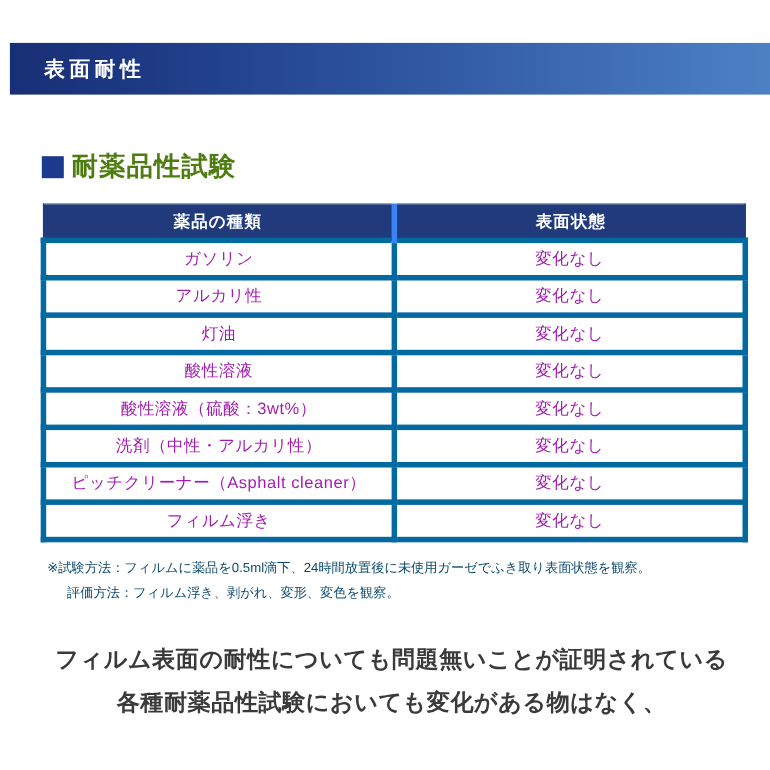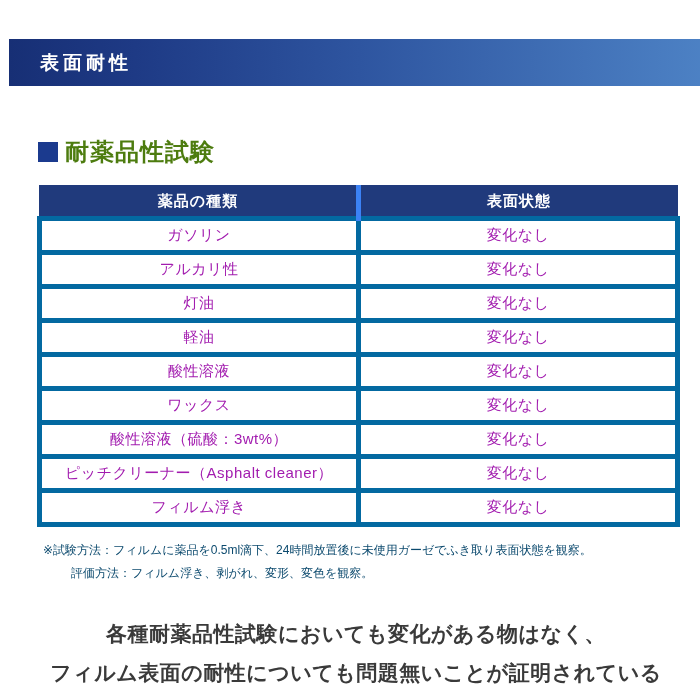"軽油" tr { html: <tr> <td>軽油</td> <td>変化なし</td> </tr> -> none }
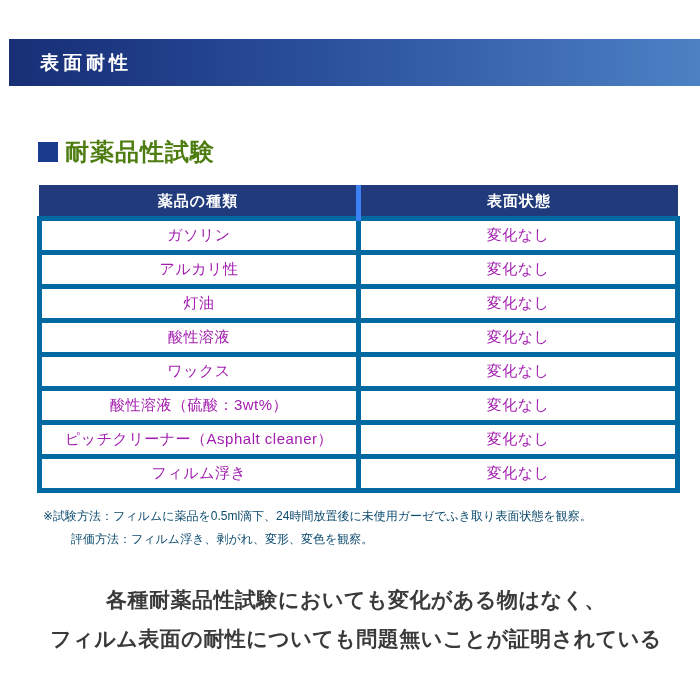"ワックス" tr { html: <tr> <td>ワックス</td> <td>変化なし</td> </tr> -> none }
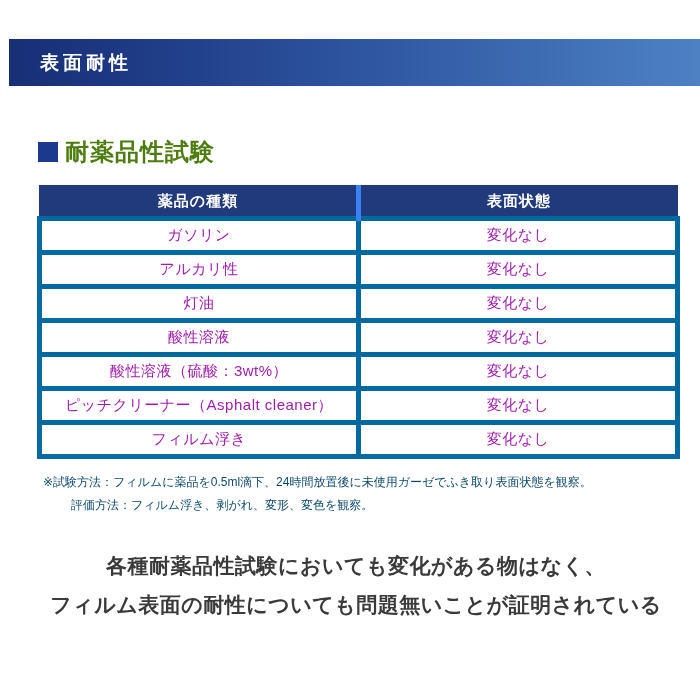"洗剤（中性・アルカリ性）" tr { html: none -> <tr> <td>洗剤（中性・アルカリ性）</td> <td>変化なし</td> </tr> }
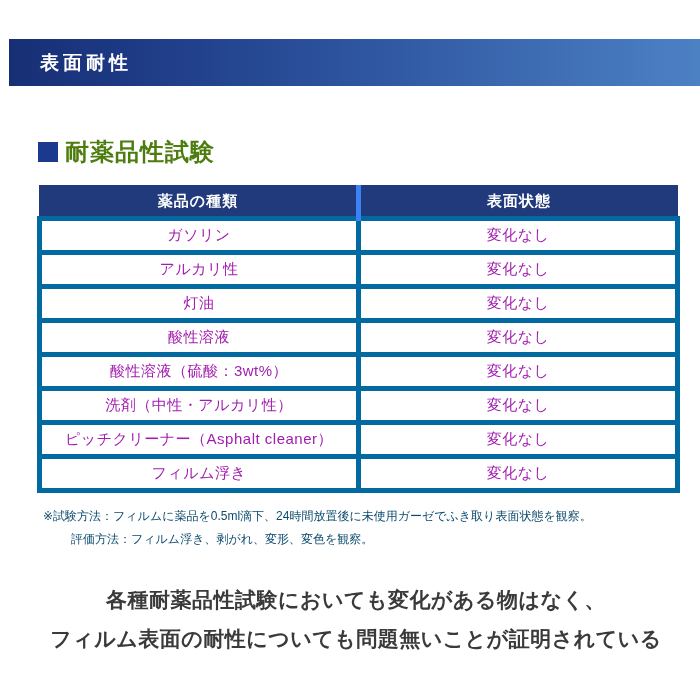"評価方法：フィルム浮き、剥がれ、変形、変色を観察。" .footnote-line2 { margin-left: 28px -> 18px }
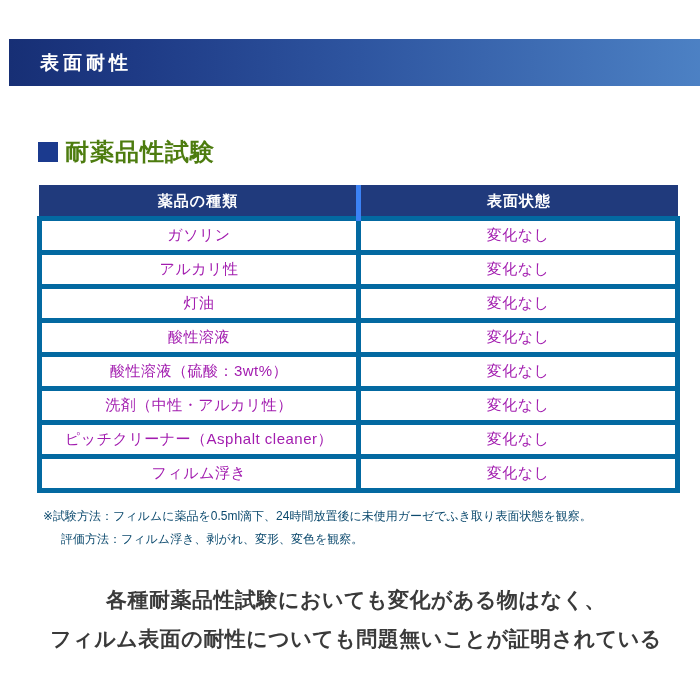"各種耐薬品性試験においても変化がある物はなく、" div { order: before "フィルム表面の耐性についても問題無いことが証明されている" -> after "フィルム表面の耐性についても問題無いことが証明されている" }
